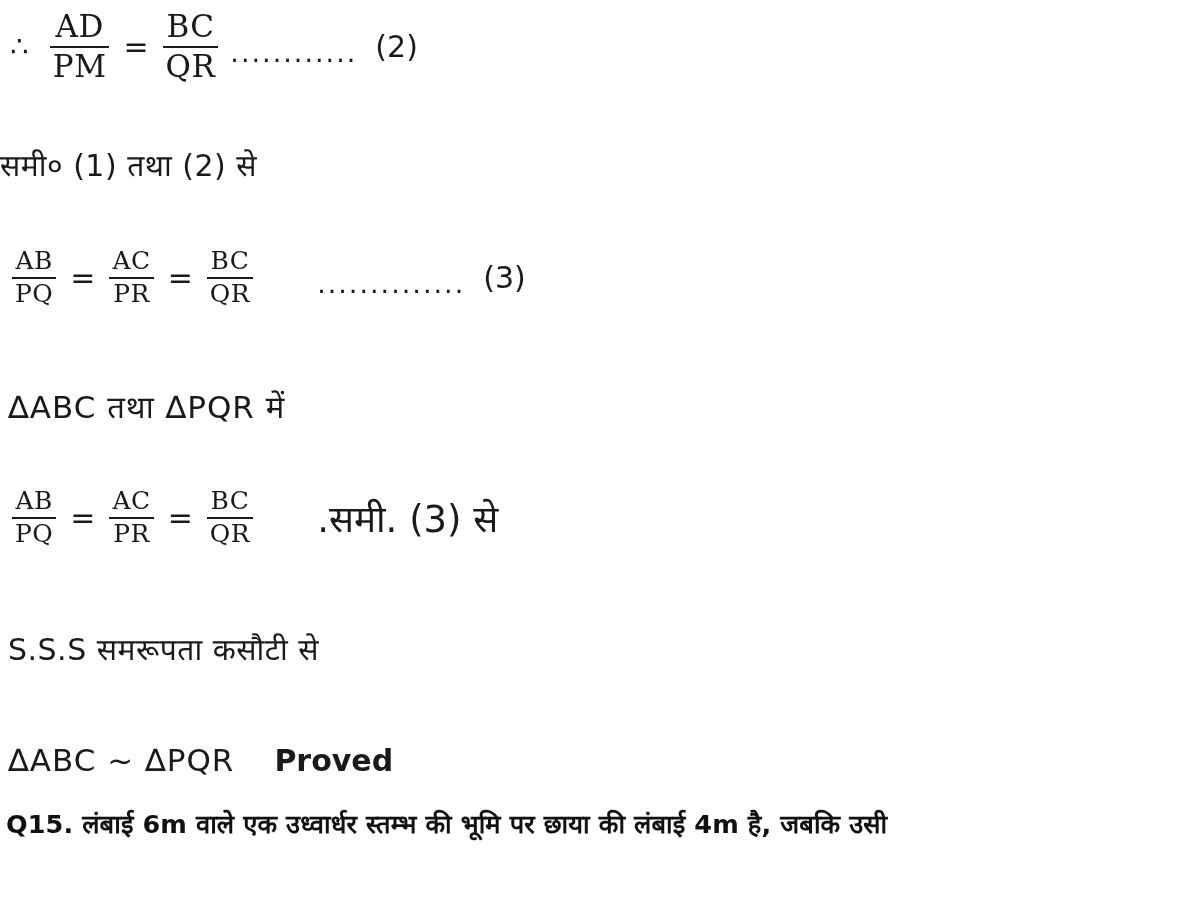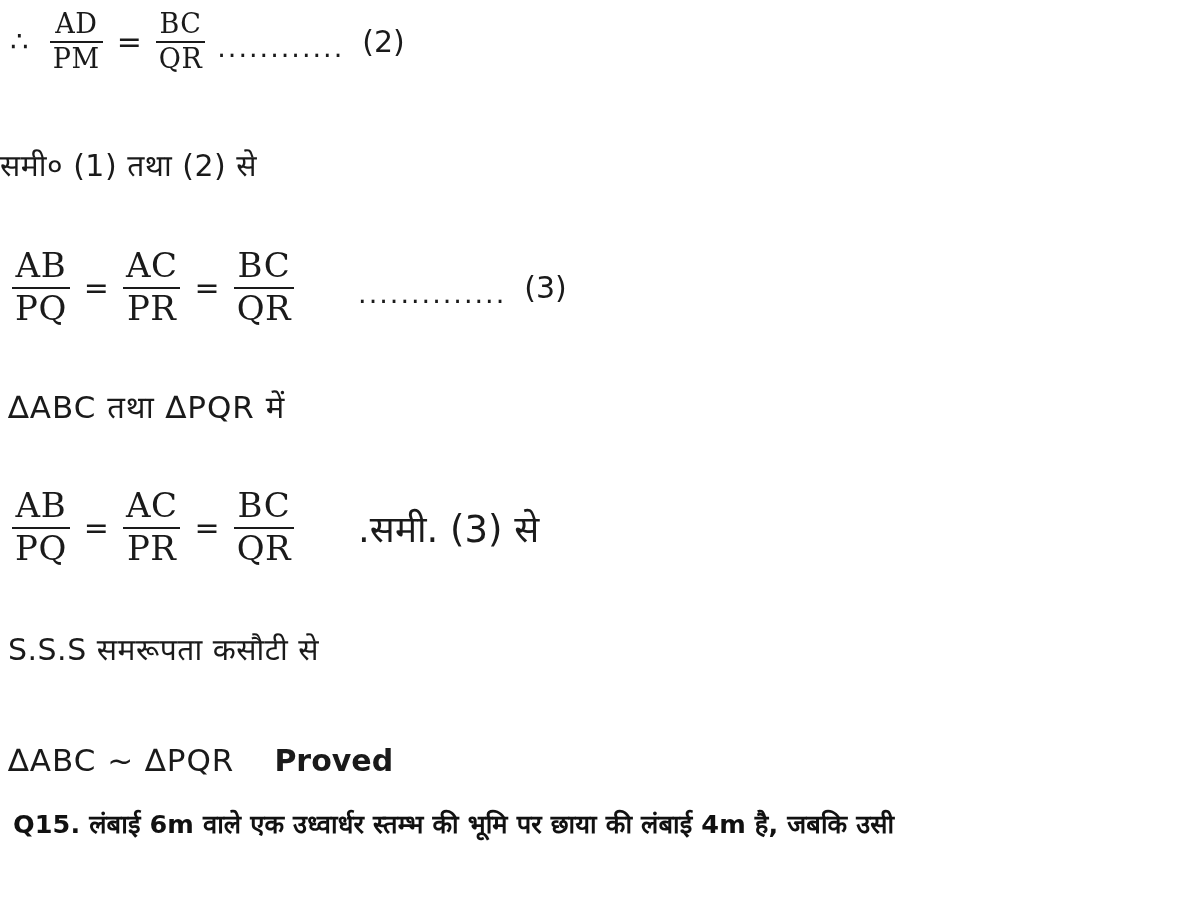"AD" .frac.big { font-size: 27px -> 31px }
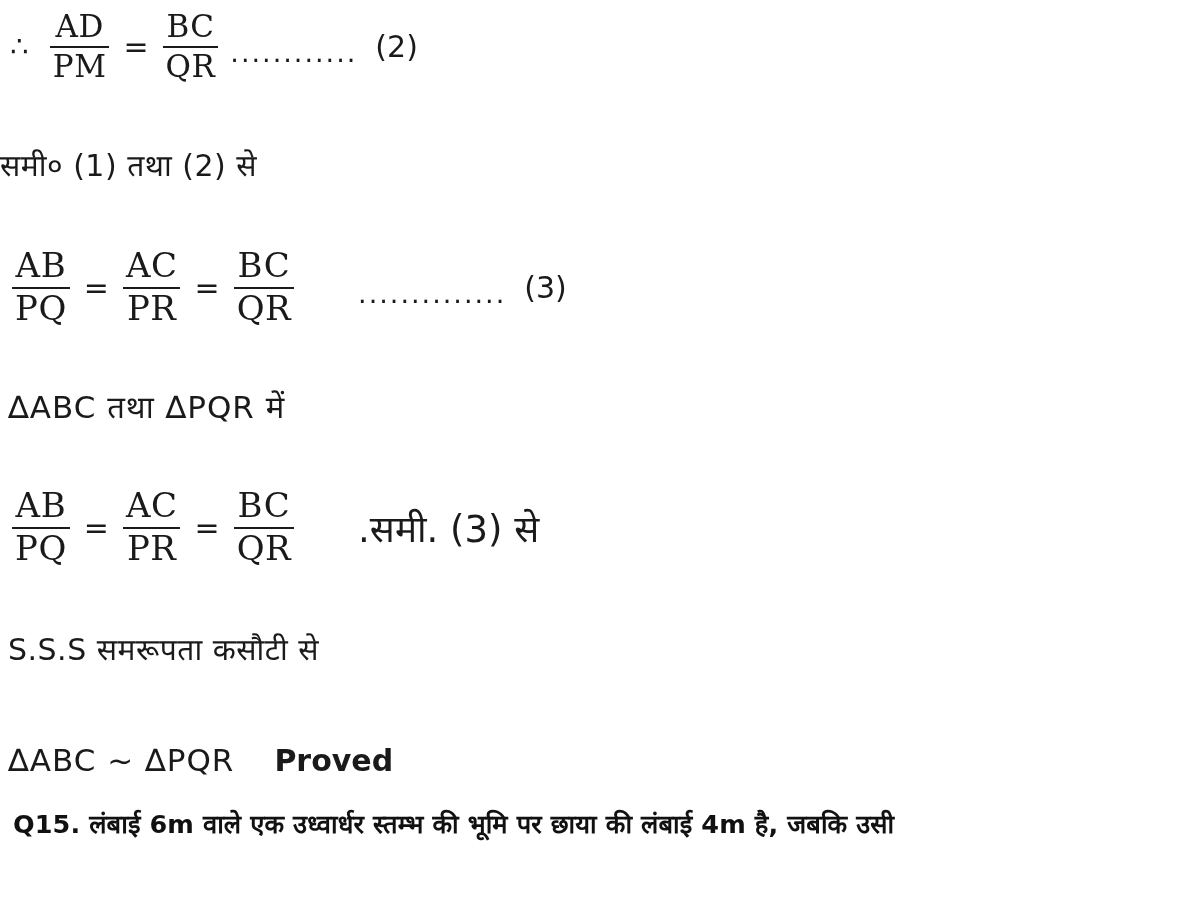"AB" .frac.mid { font-size: 34px -> 25px }
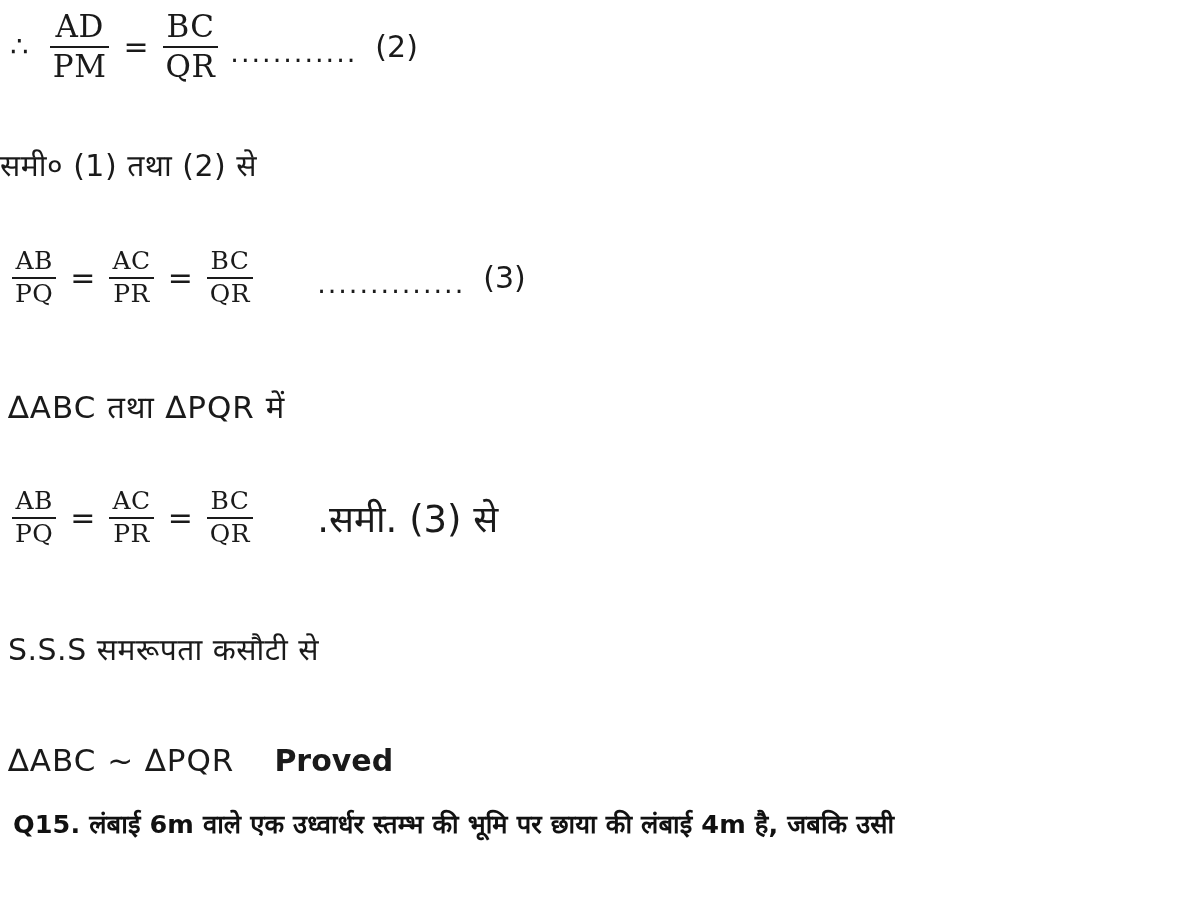"Q15. लंबाई 6m वाले एक" .question { margin-left: 7px -> none }
